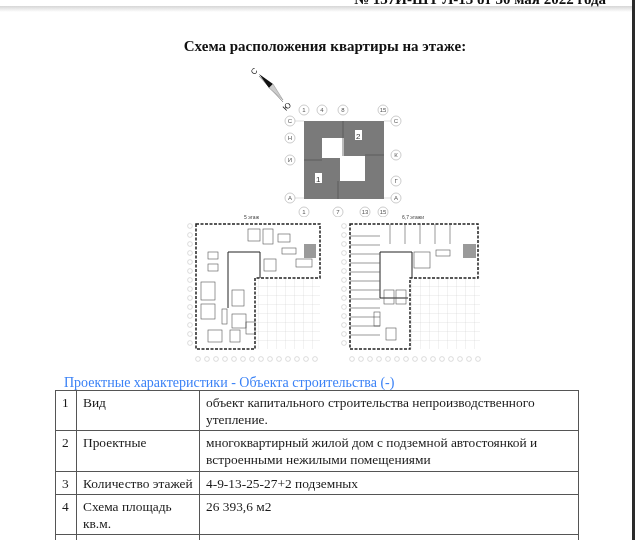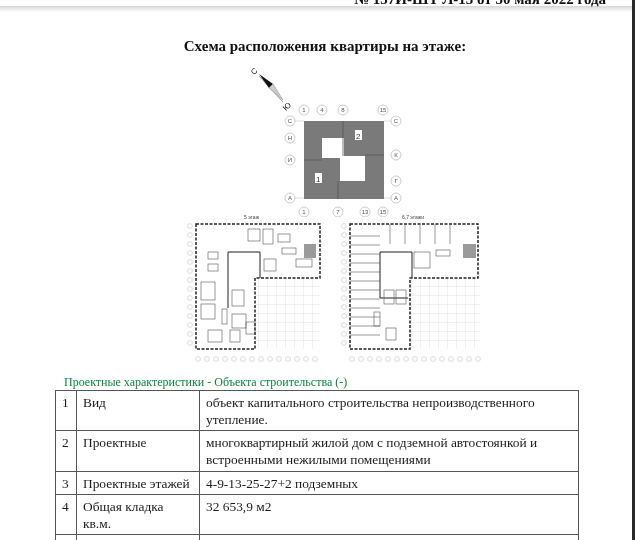"Проектные характеристики - Объекта" .table-caption { color: #15803d -> #3b82f6; font-size: 12px -> 14px }
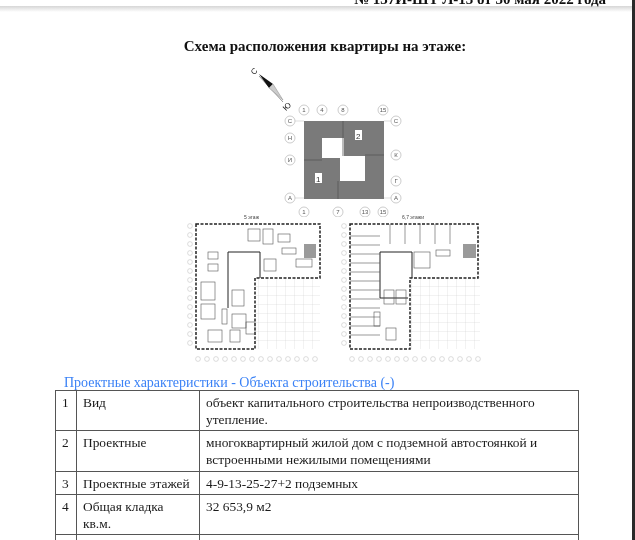"Проектные этажей" td.label { text: Проектные -> Количество }
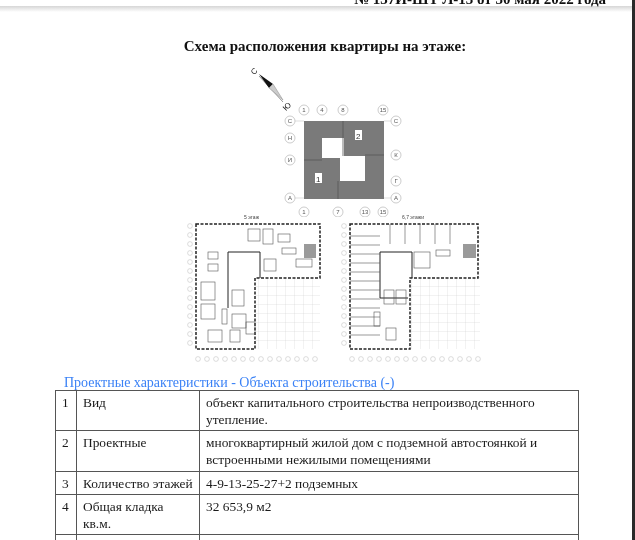"Общая кладка кв.м." td.label { text: Общая кладка -> Схема площадь }
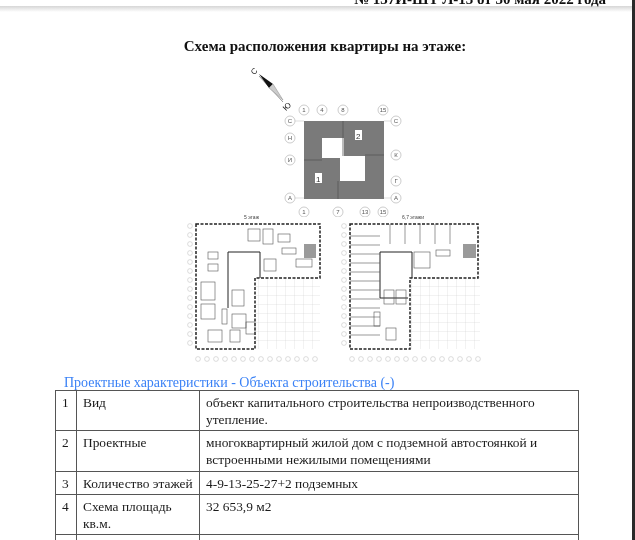"32 653,9 м2" td { text: 32 653,9 -> 26 393,6 }
